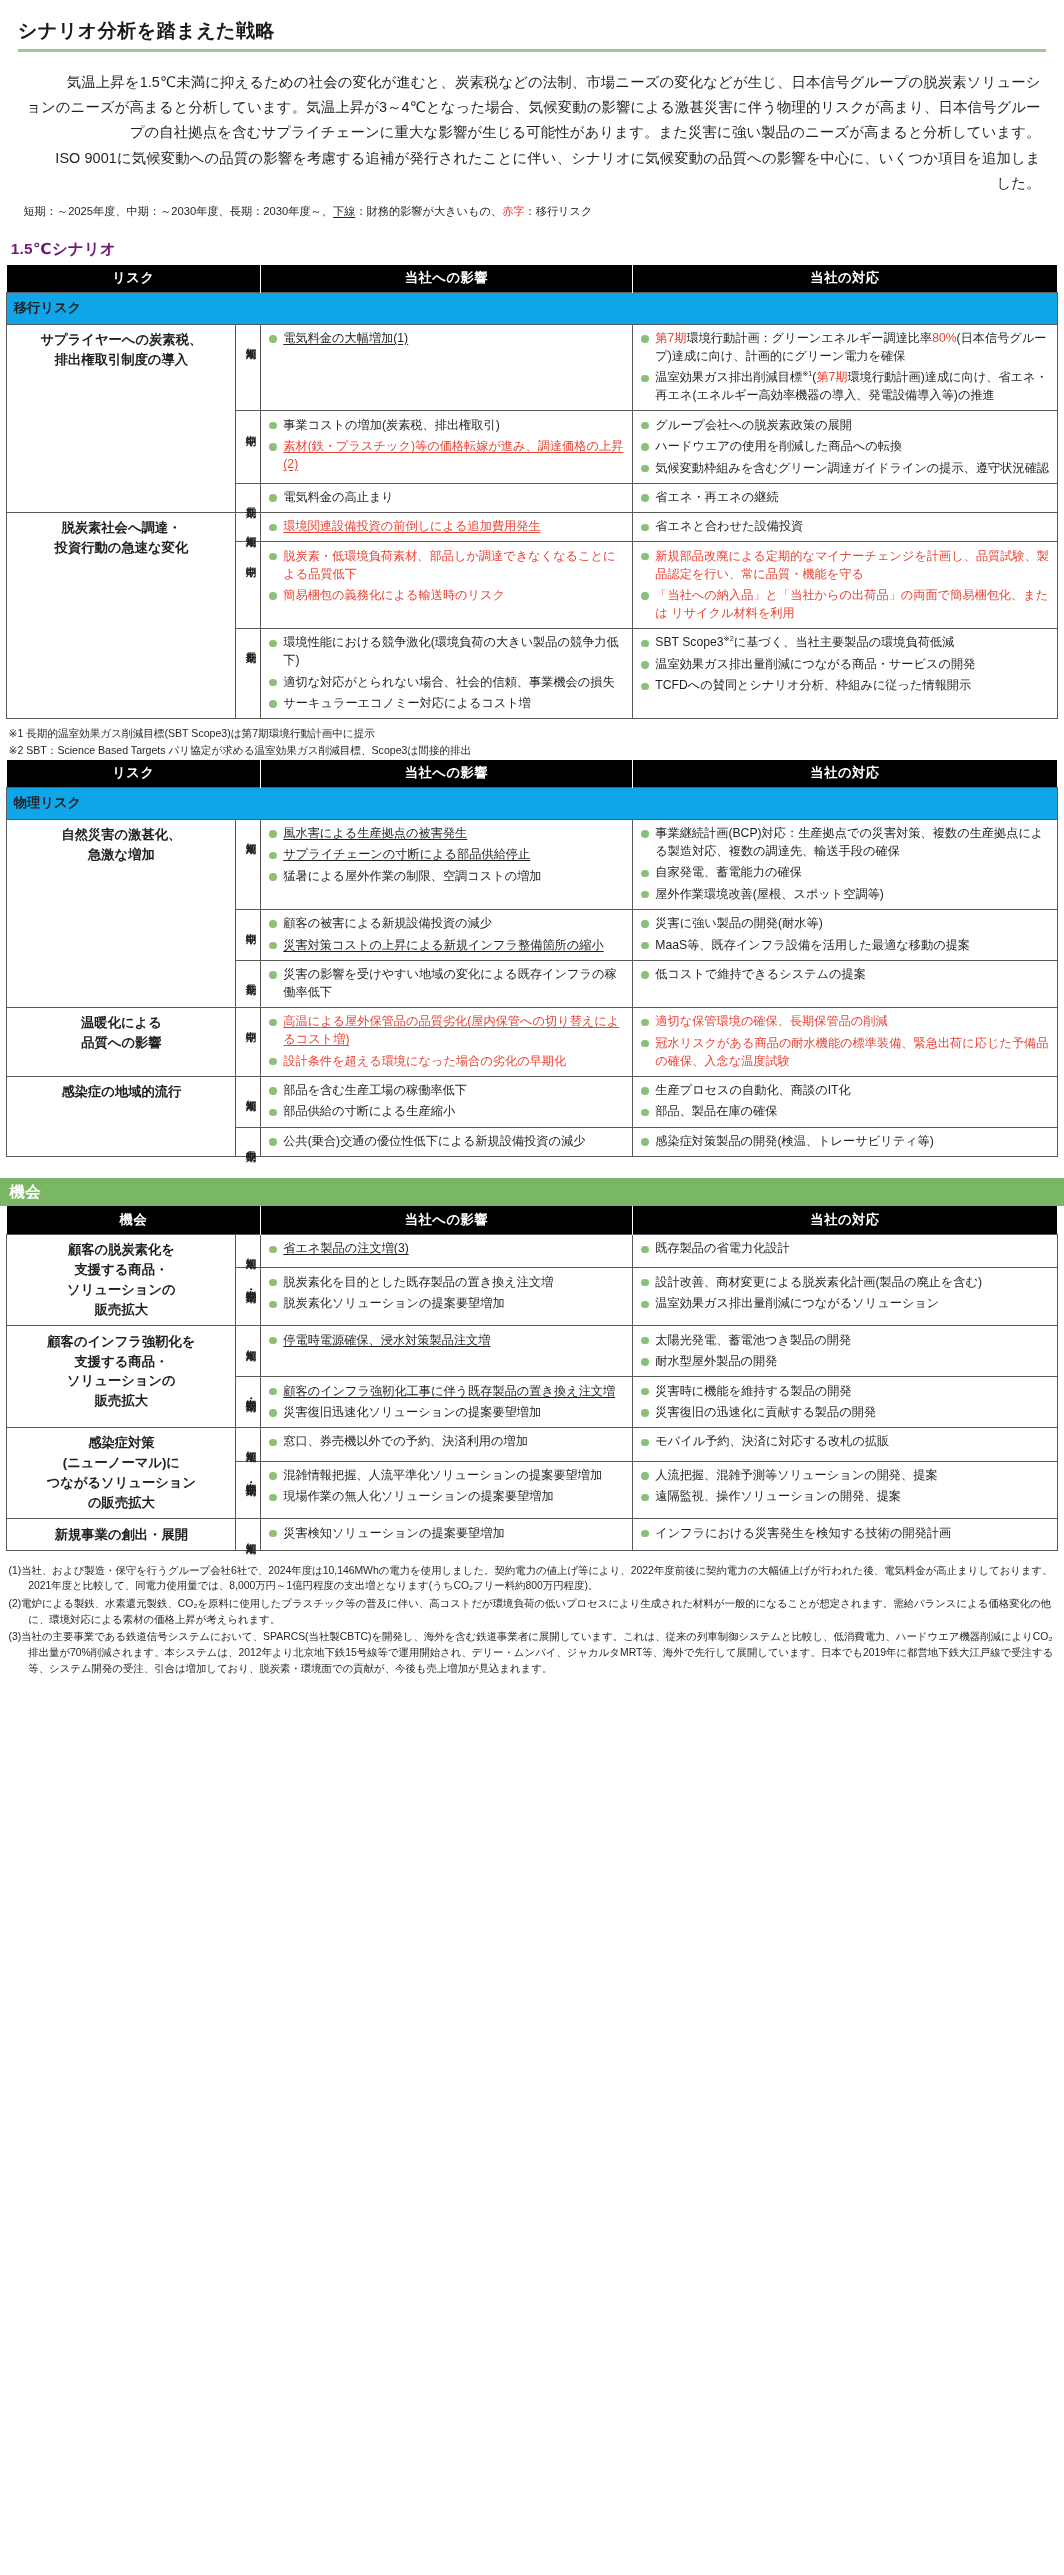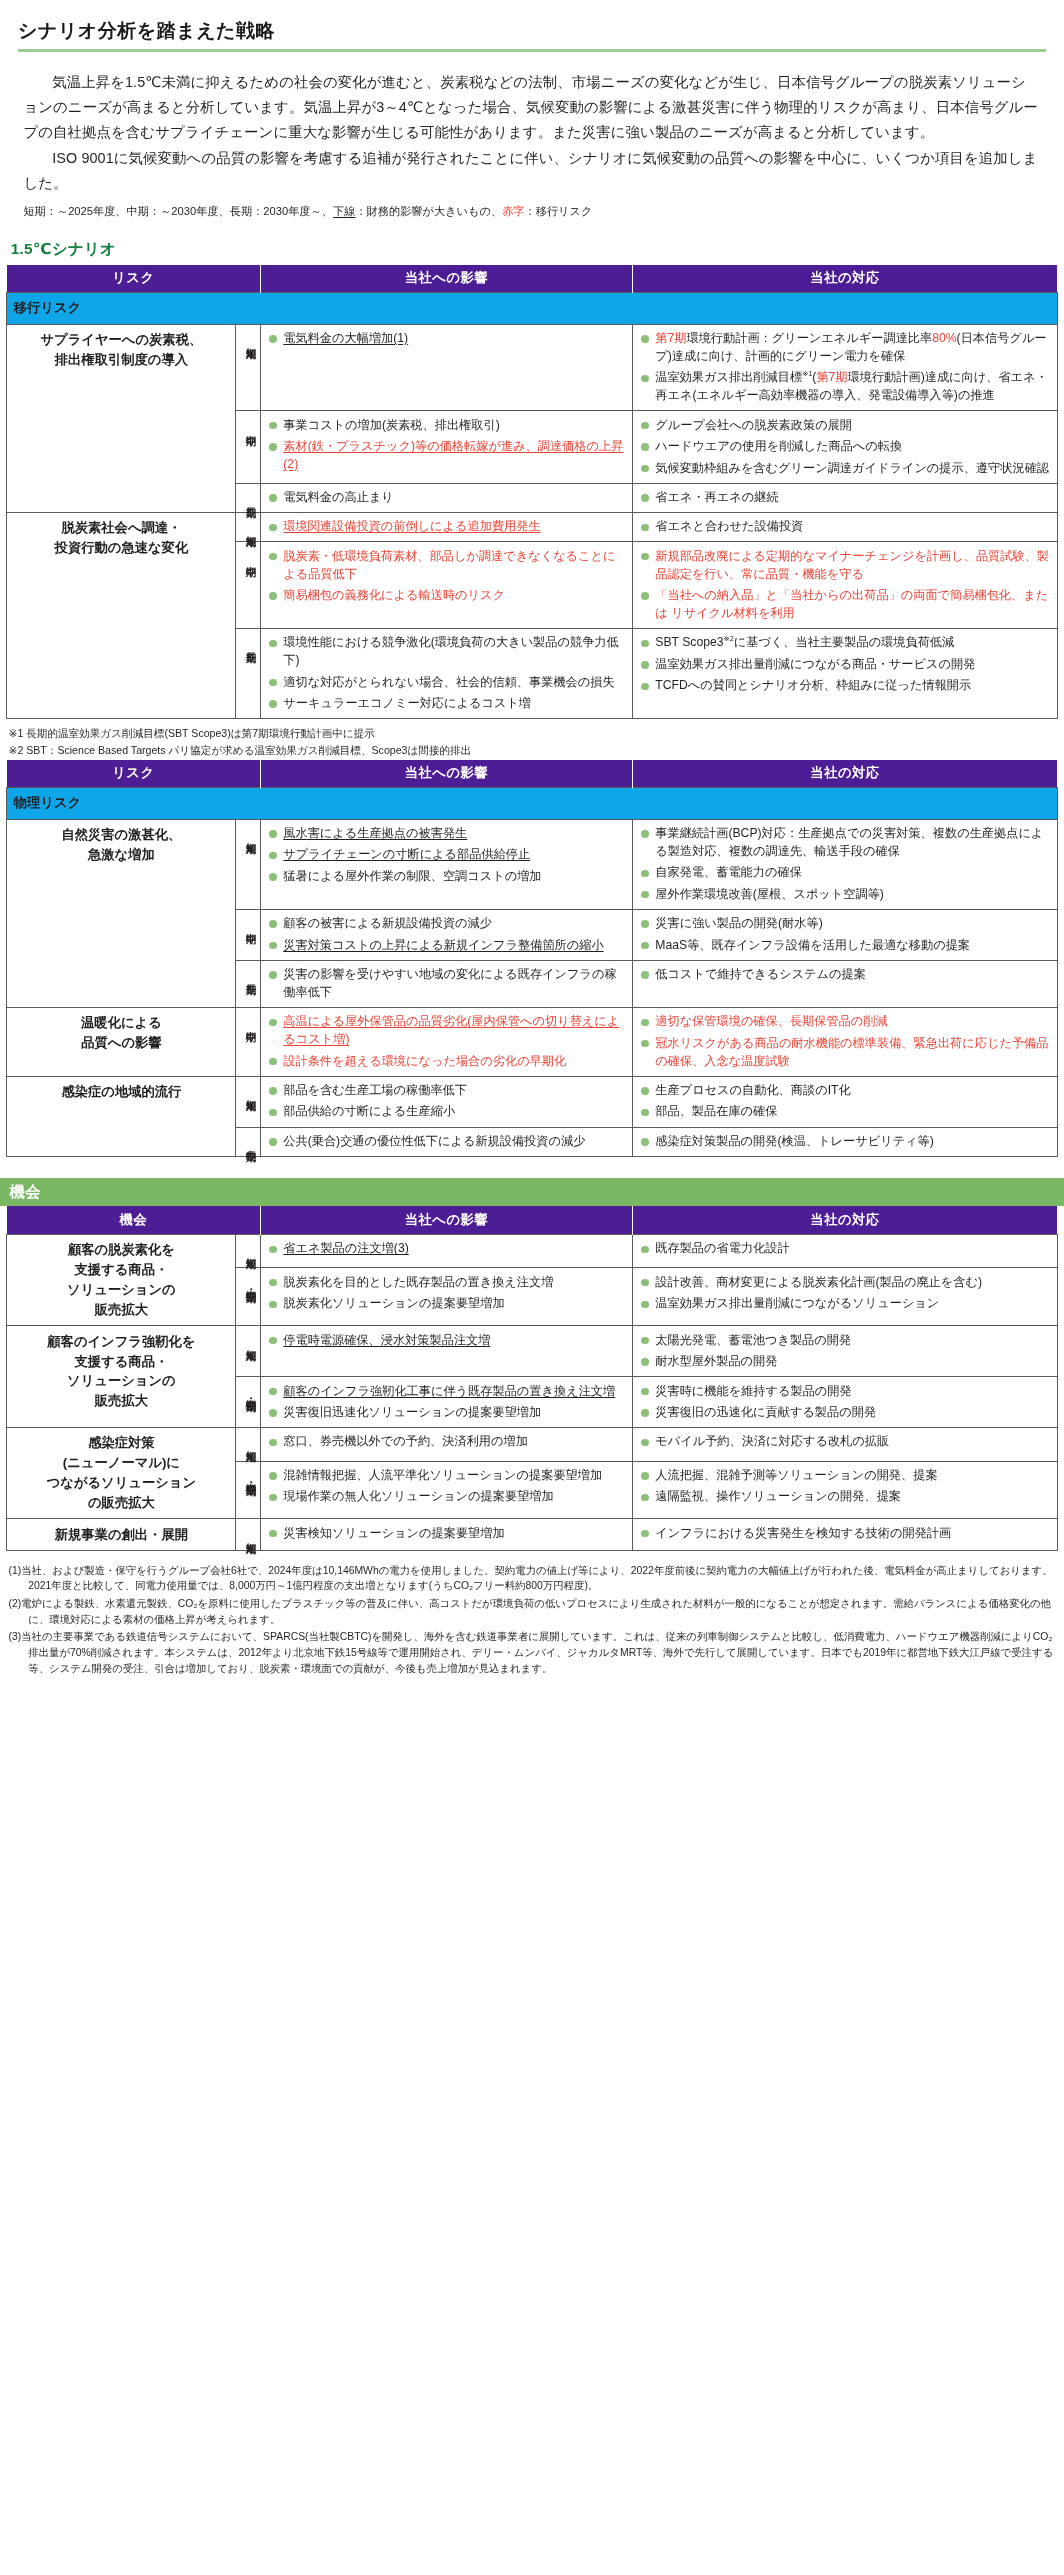"気温上昇を1.5℃未満に抑えるための社会の変化が進むと、炭素税などの法制、市場ニ" .intro { text-align: none -> right }
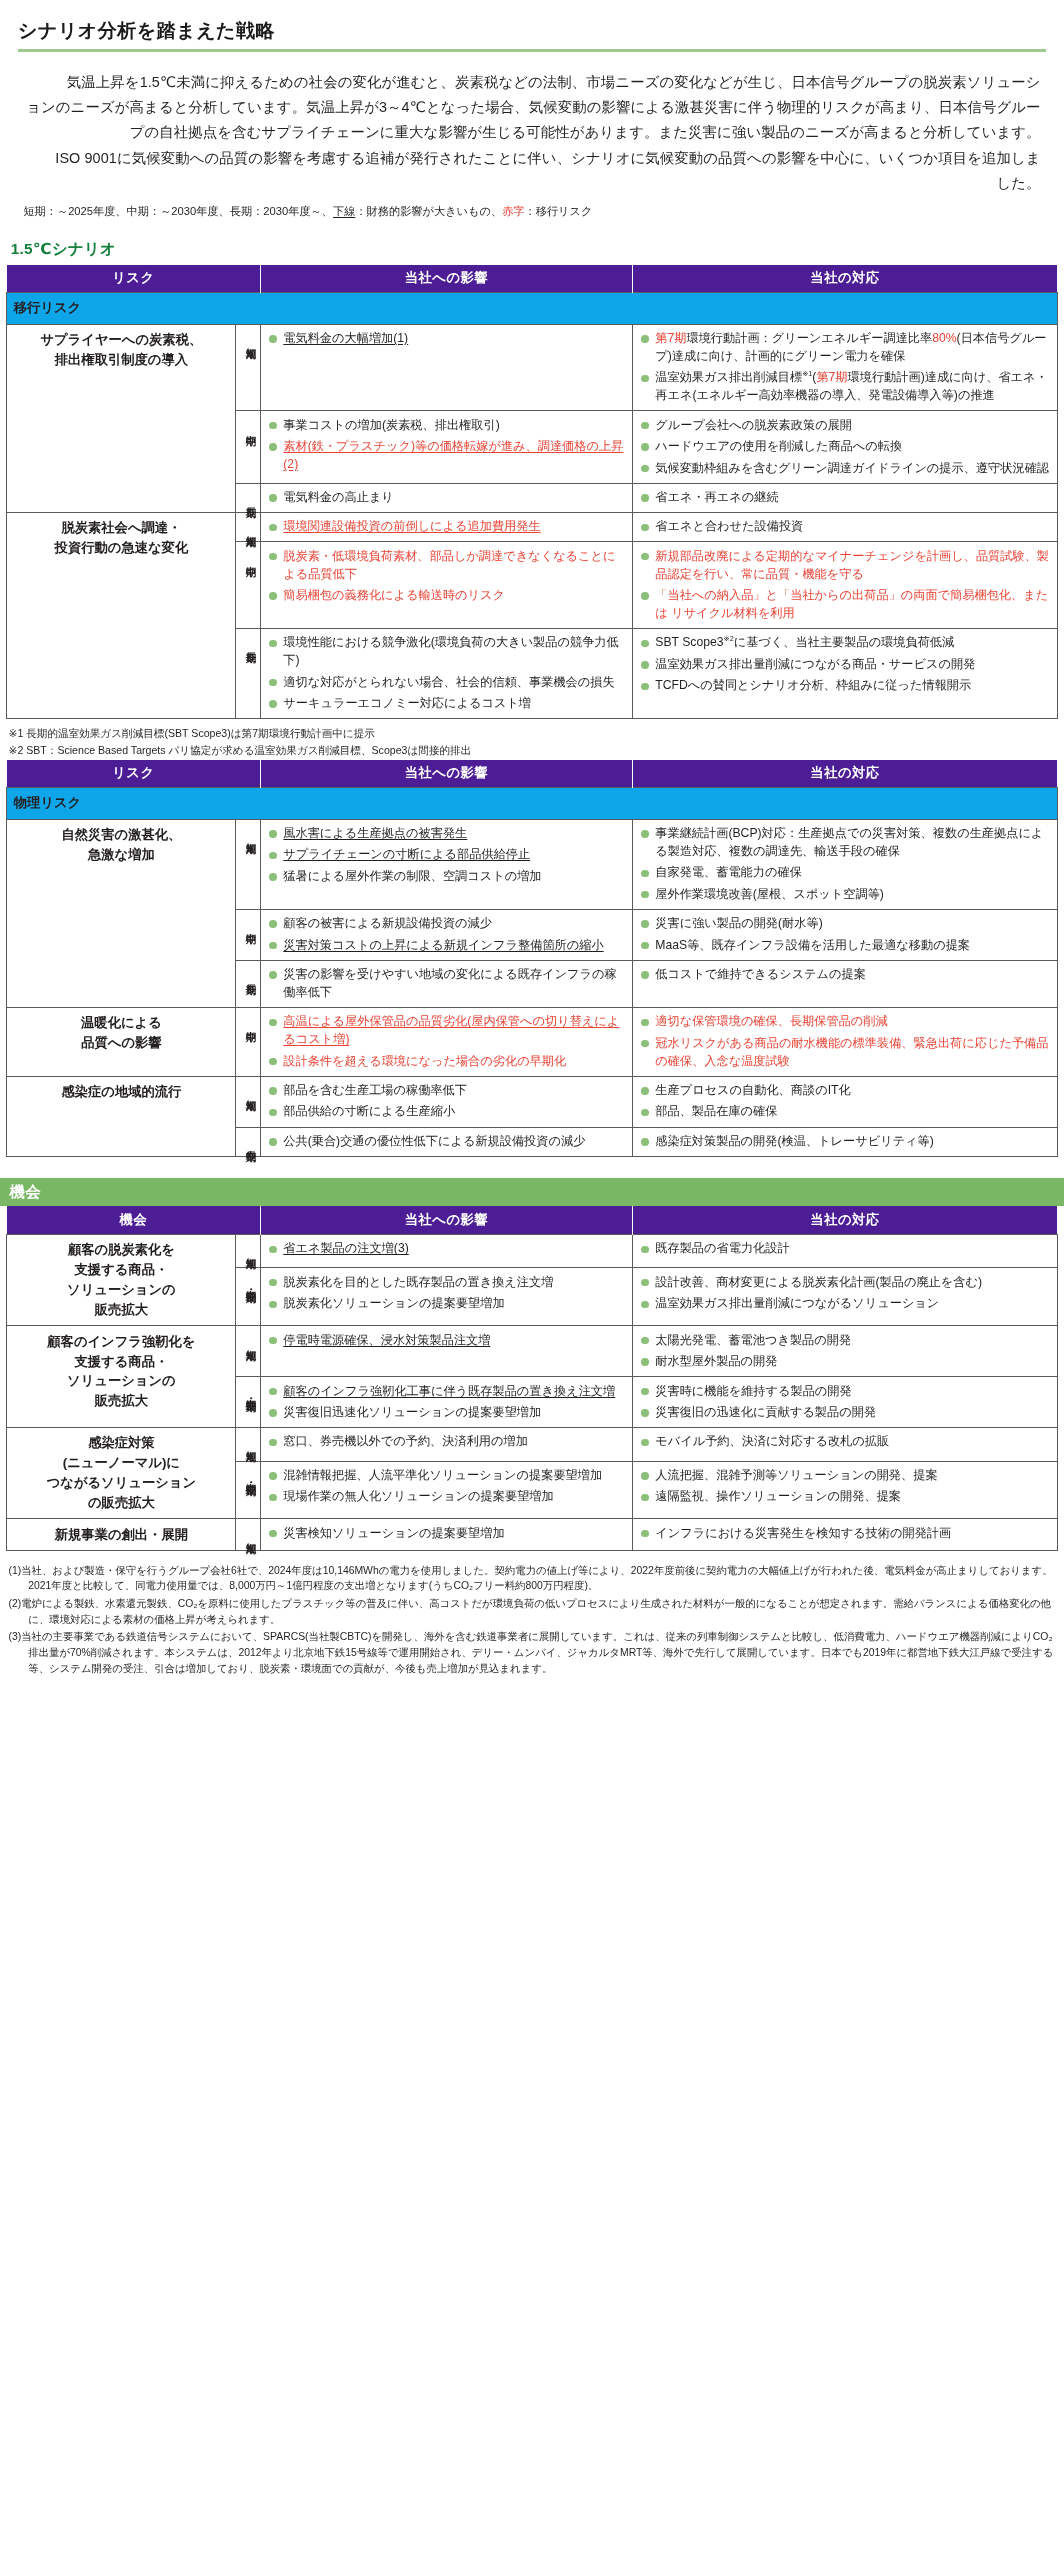"1.5℃シナリオ" .sec-head { color: #15803d -> #701a75 }
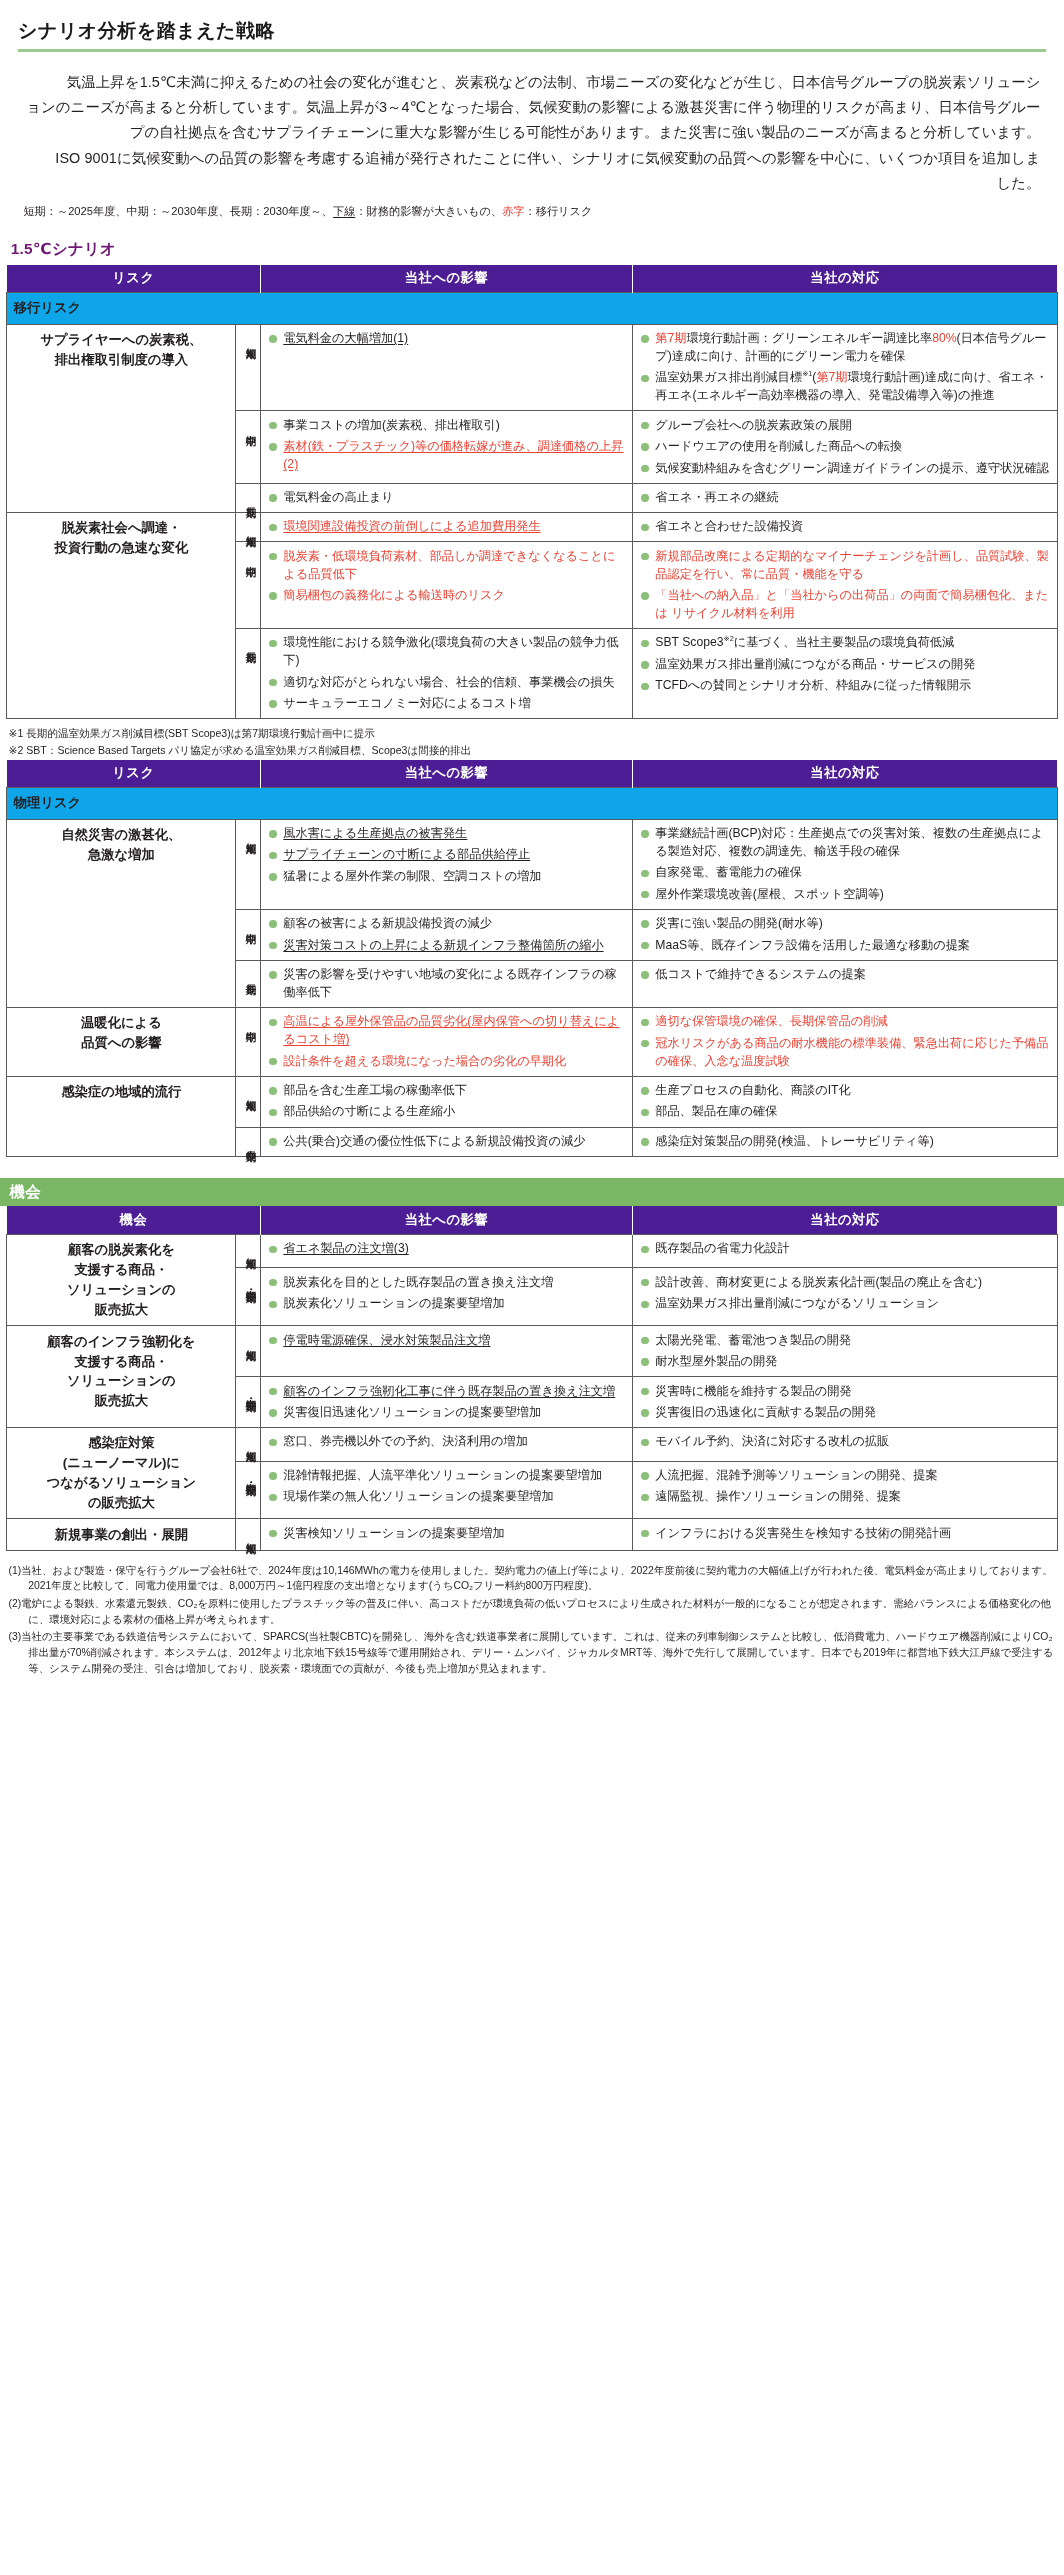"リスク" table.tcfd th { background: #4c1d95 -> #000000 }
